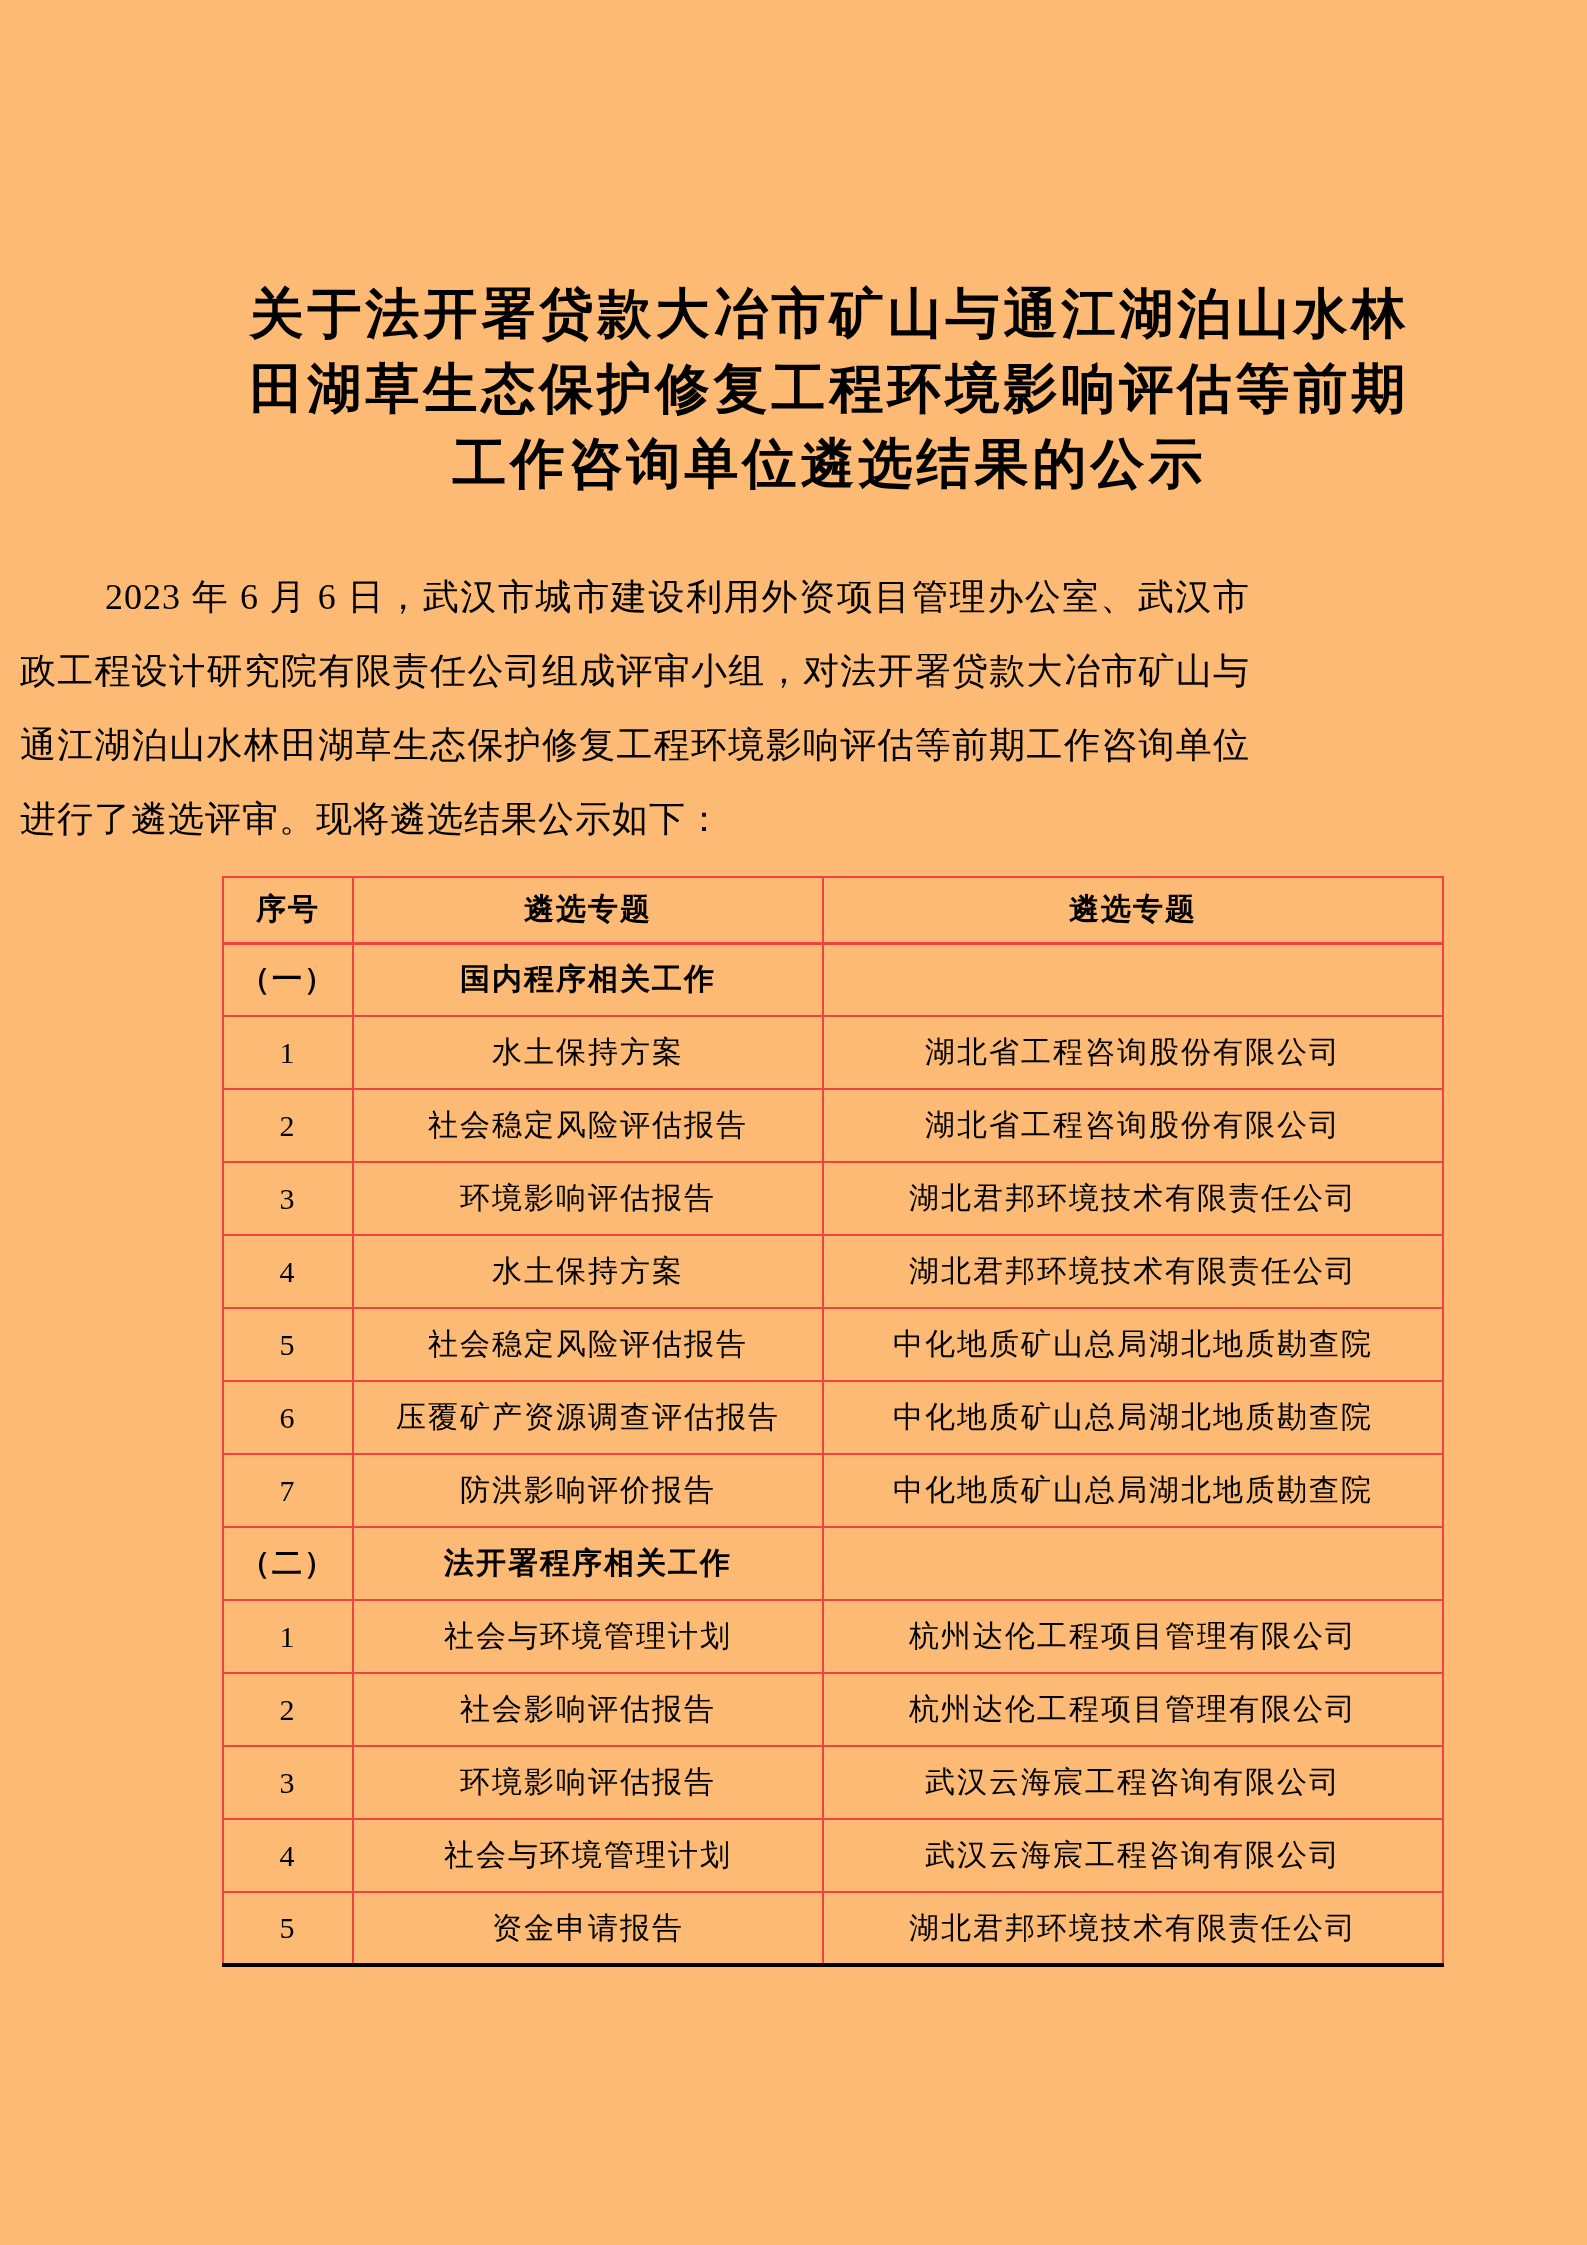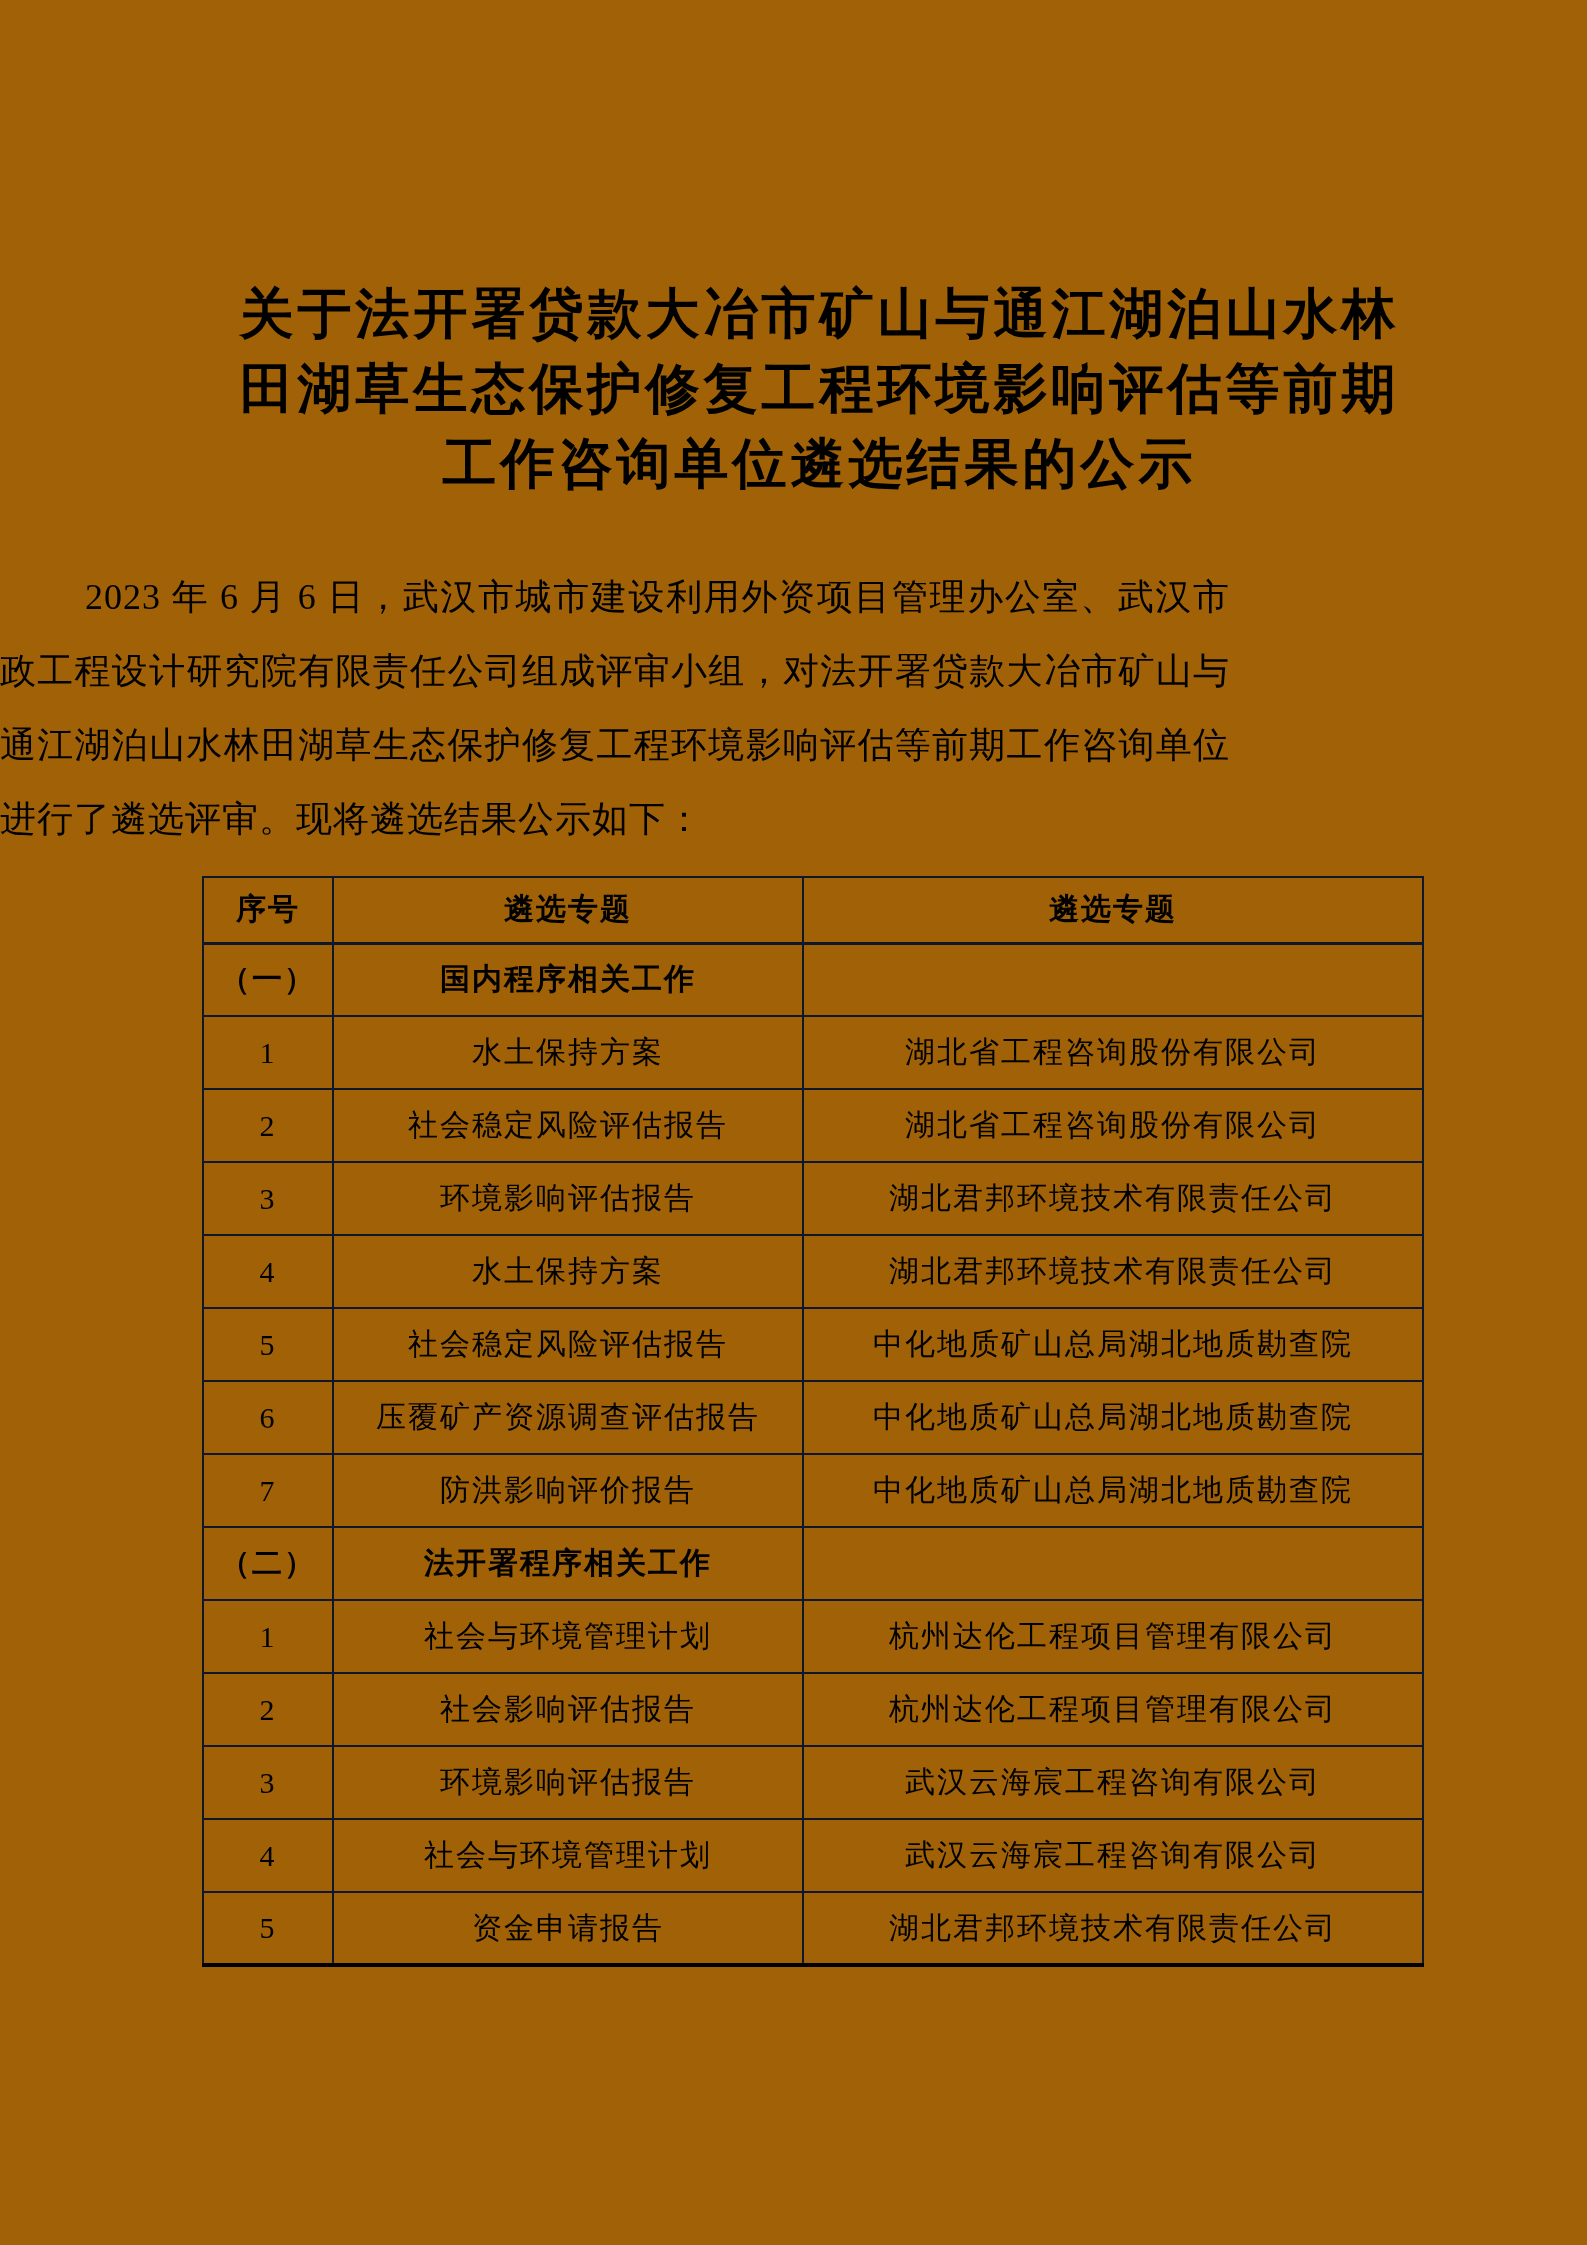"关于法开署贷款大冶市矿山与通江湖泊山水林" .page { background: #a16207 -> #fdba74; padding-left: none -> 20px }
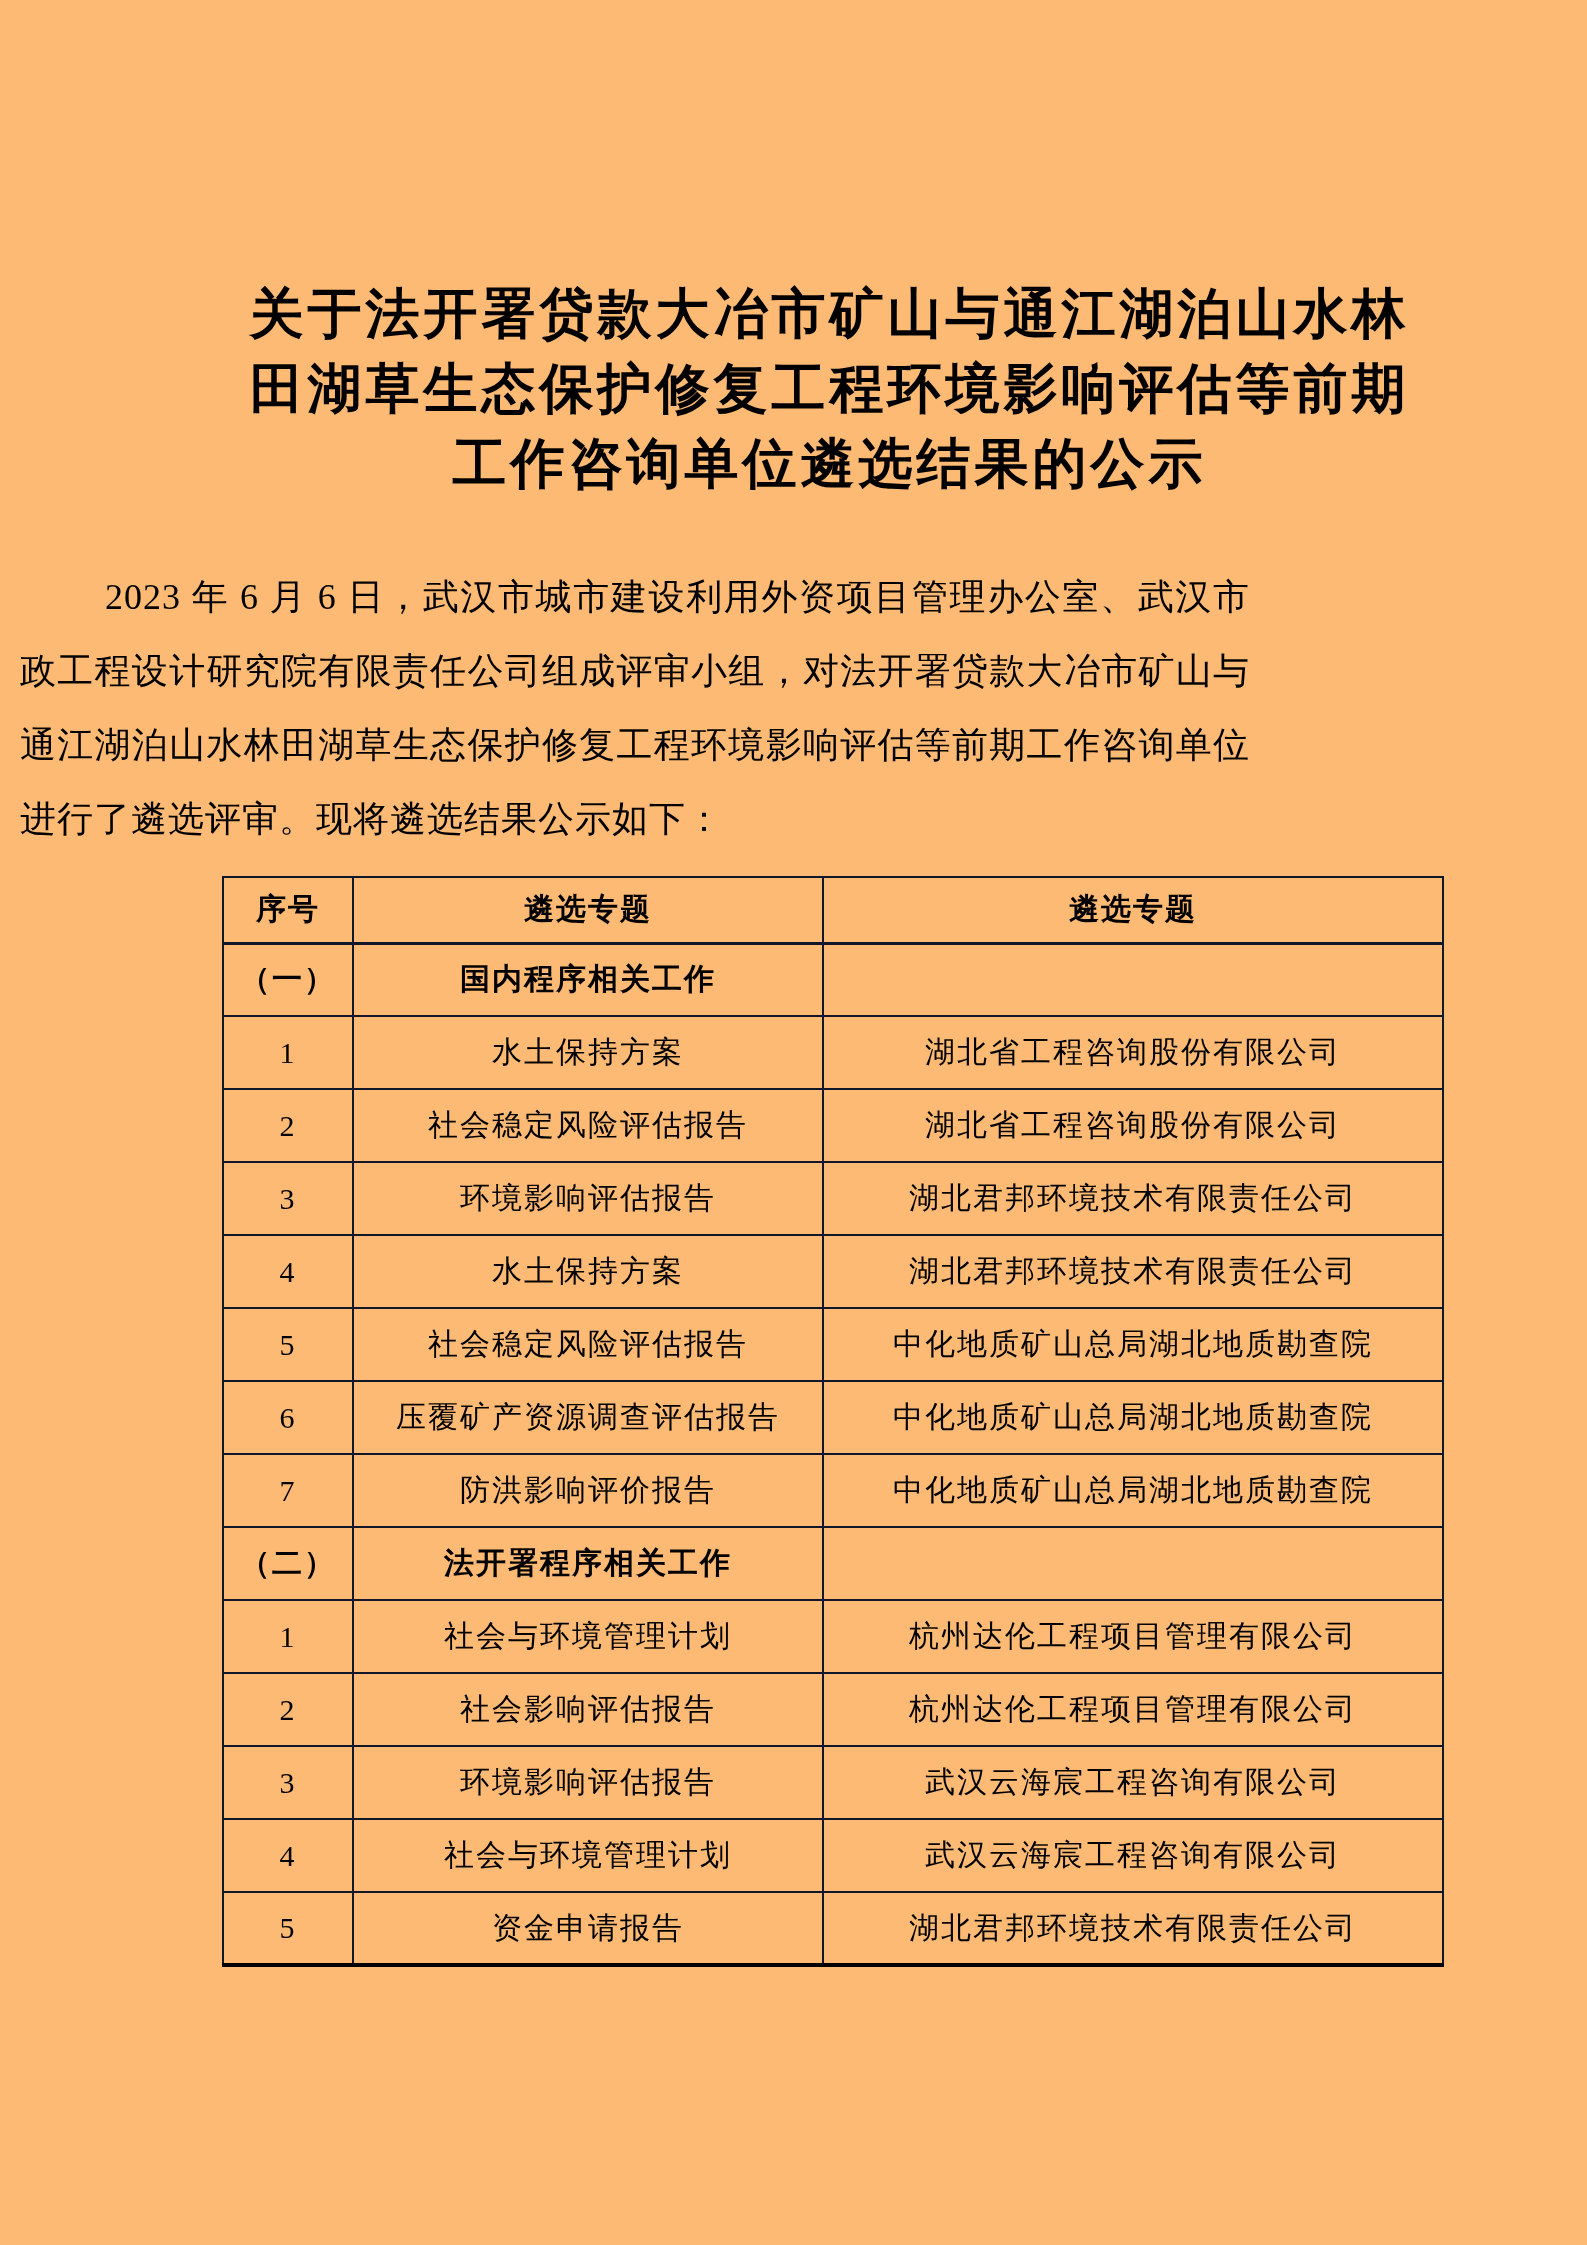"序号" .results-table th, .results-table td { border: 2px solid #0f172a -> 2px solid #ef4444 }
